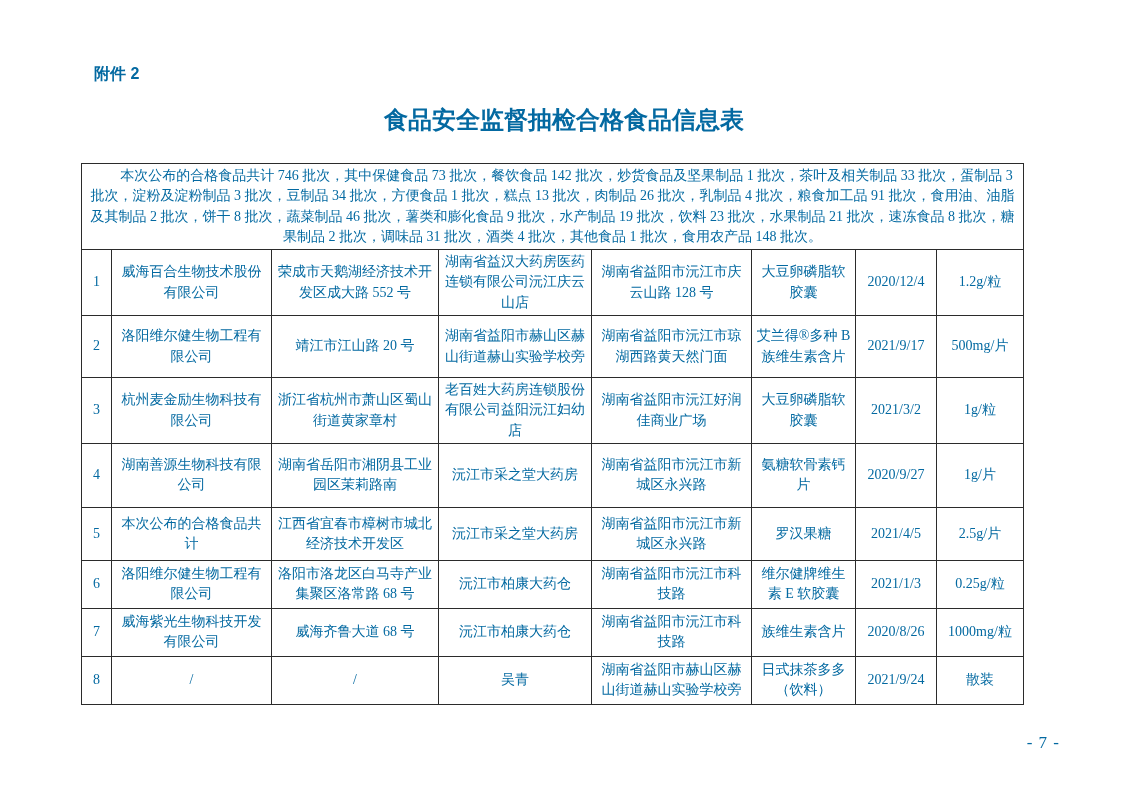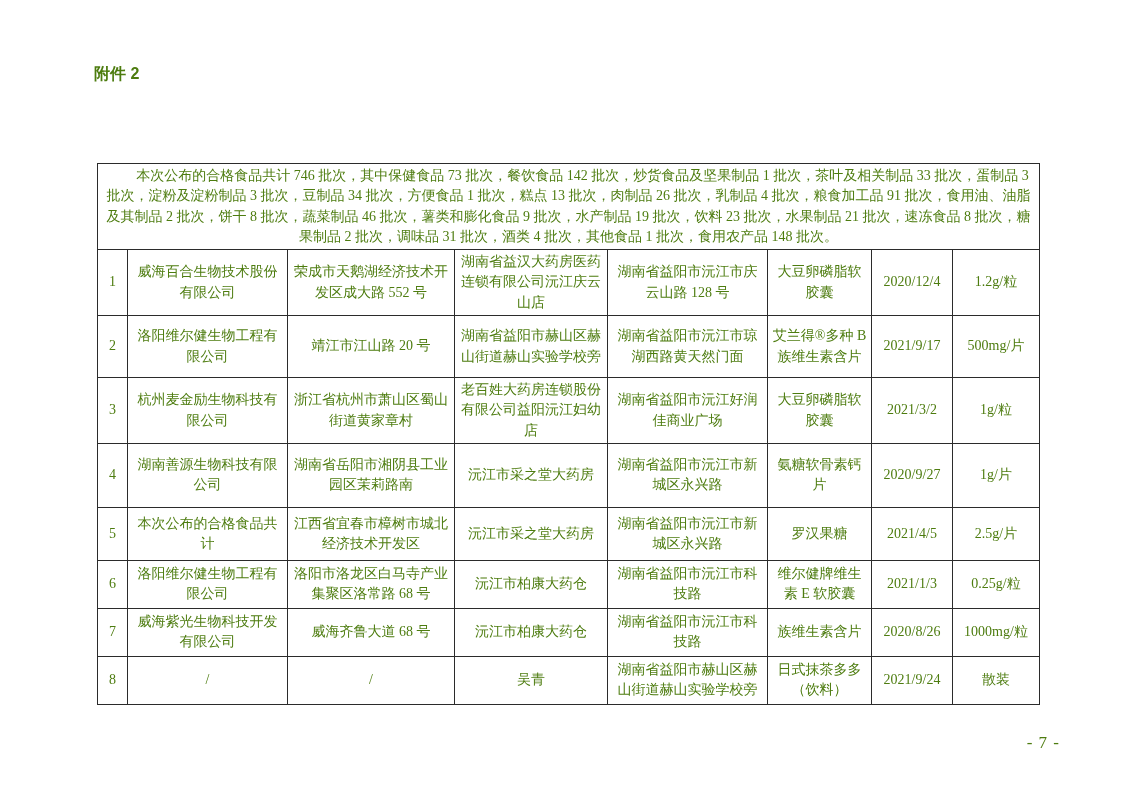"附件 2" .page { color: #4d7c0f -> #0369a1 }
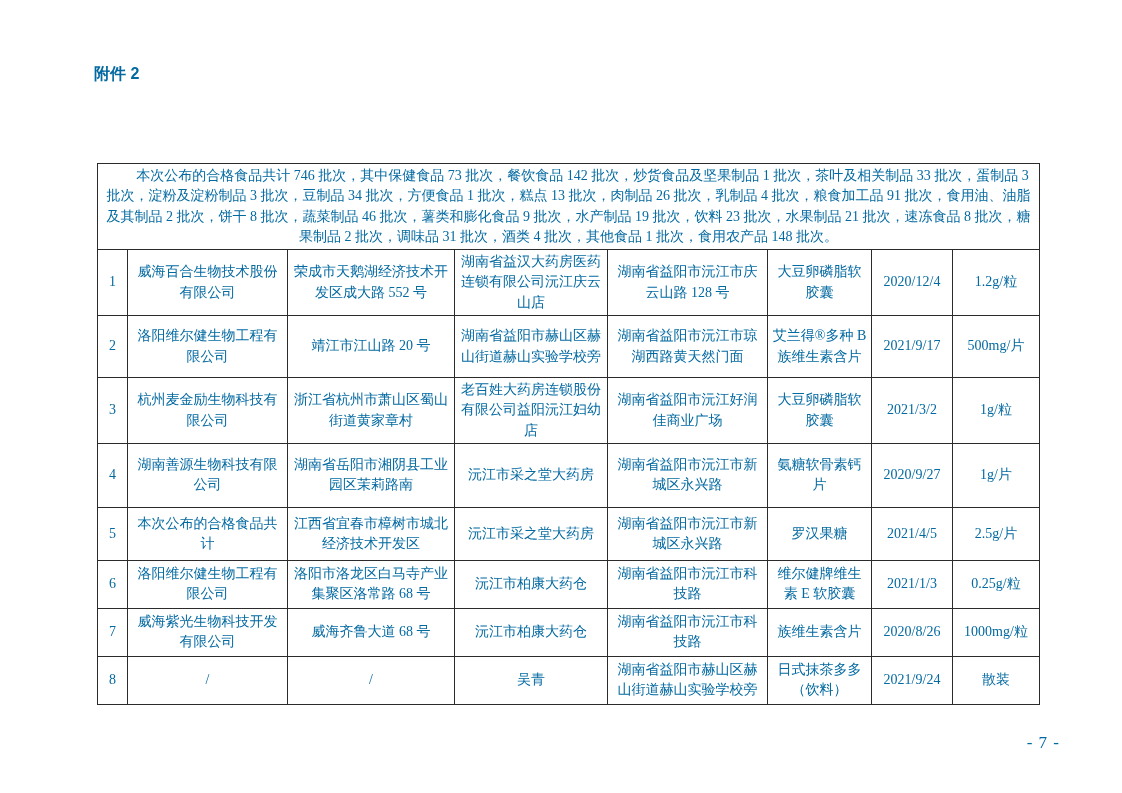"食品安全监督抽检合格食品信息表" h1.doc-title { html: none -> <h1>食品安全监督抽检合格食品信息表</h1> }
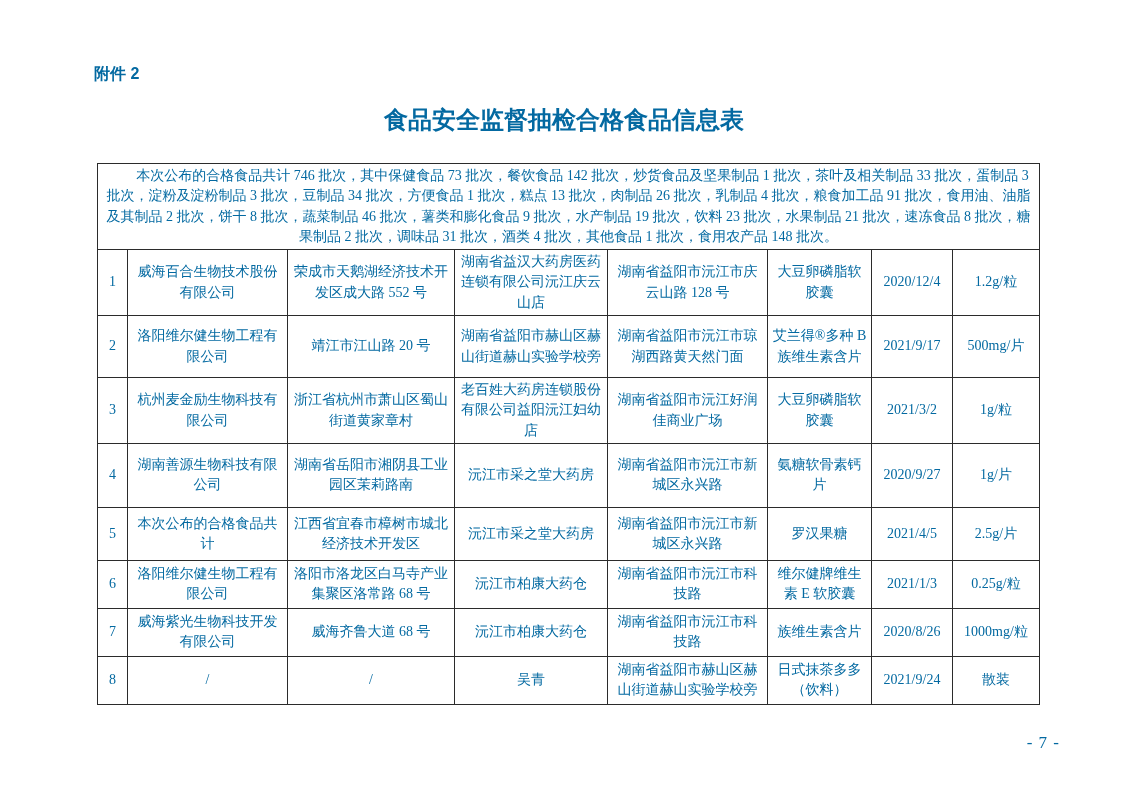"本次公布的合格食品共计 746 批次，其中保健食品 73 批次，餐饮食品" table.main { left: 97px -> 81px }
